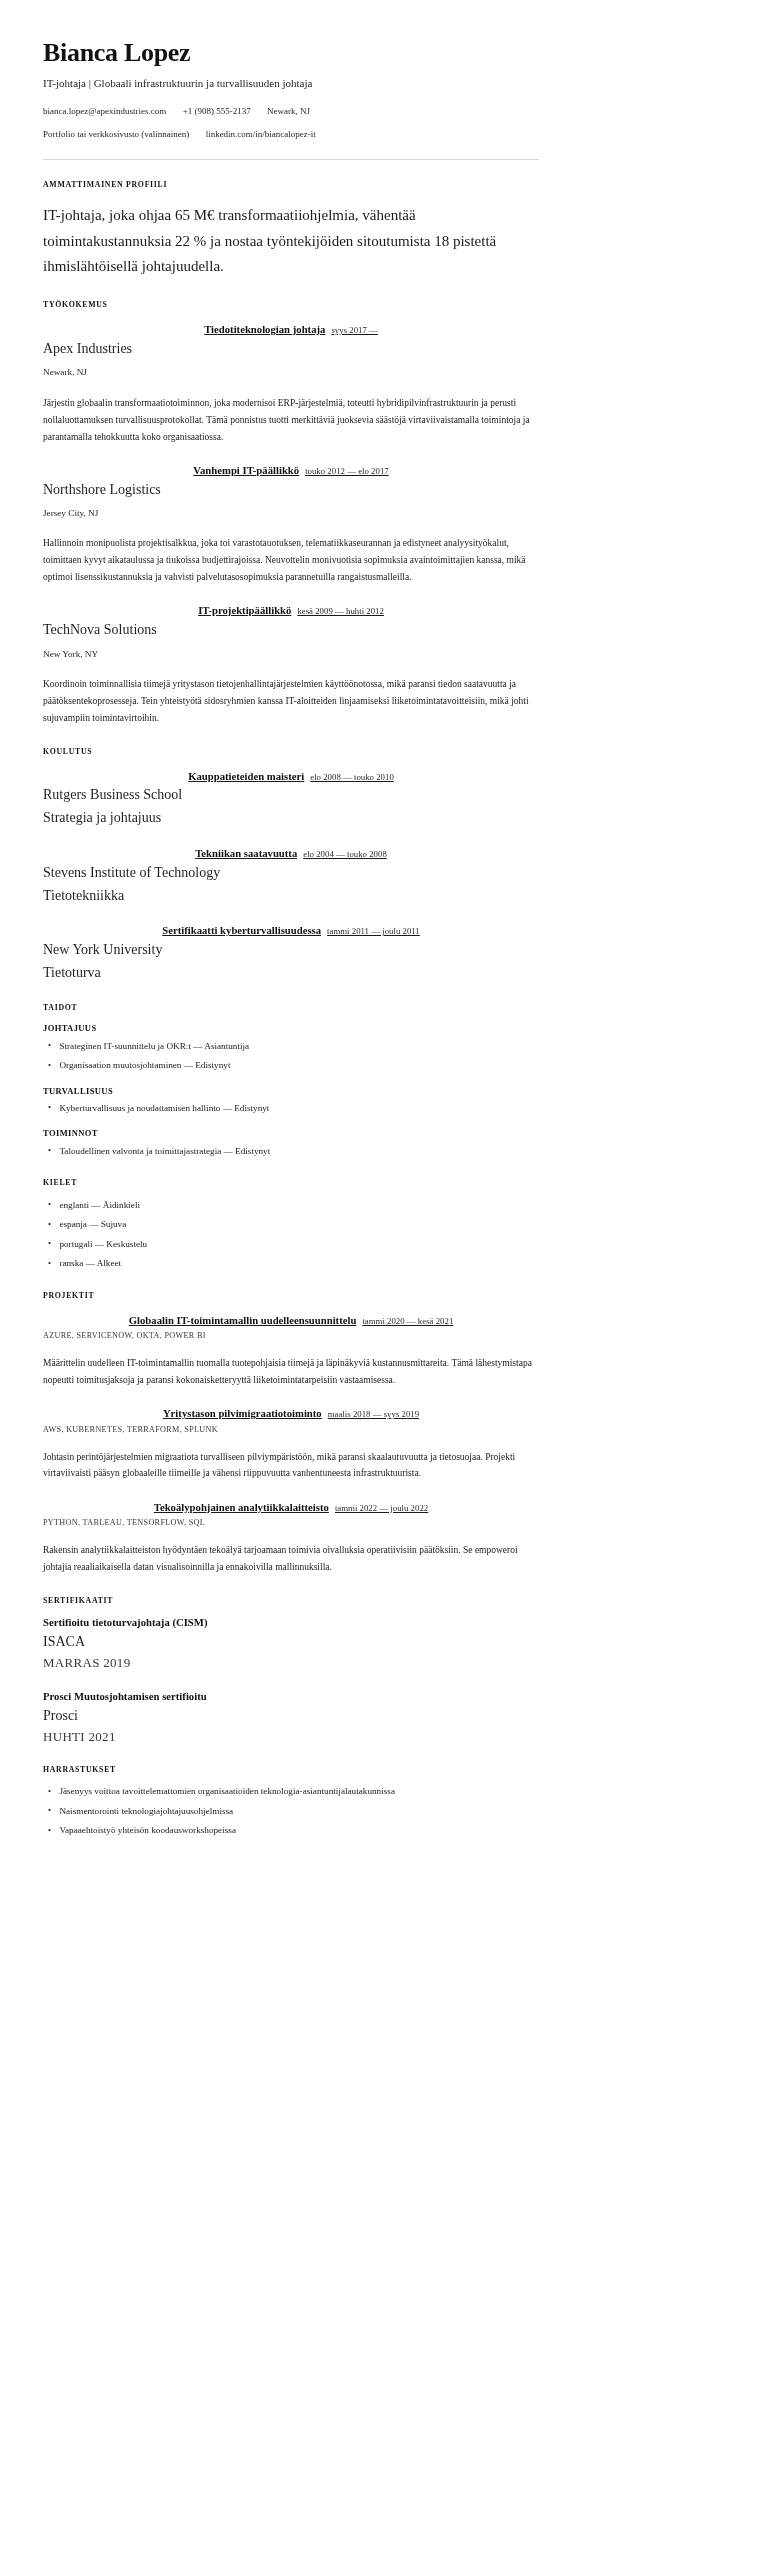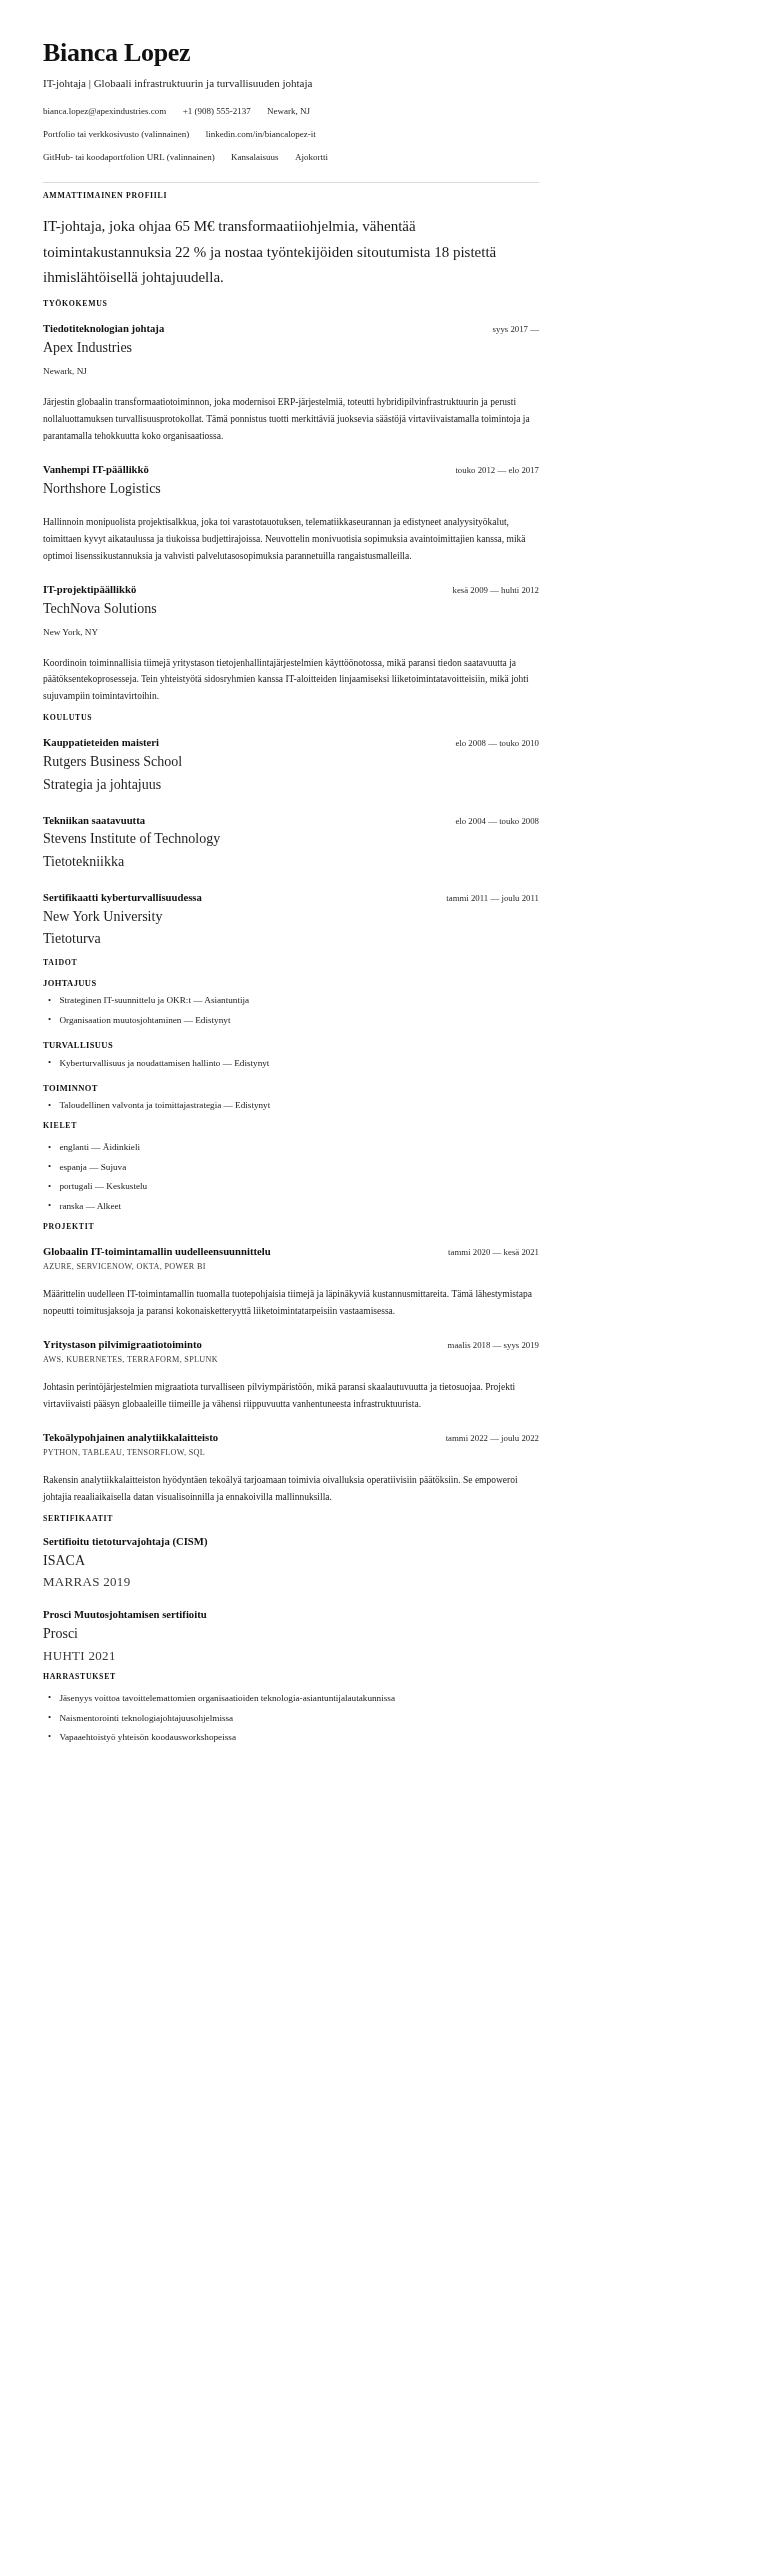"GitHub- tai koodaportfolion URL" div.contact-line { html: <div> <span>GitHub- tai koodaportfolion URL (valinnainen)</span> <span></span> <span>Kansalaisuus</span> <span></span> <span>Ajokortti</span> </div> -> none }
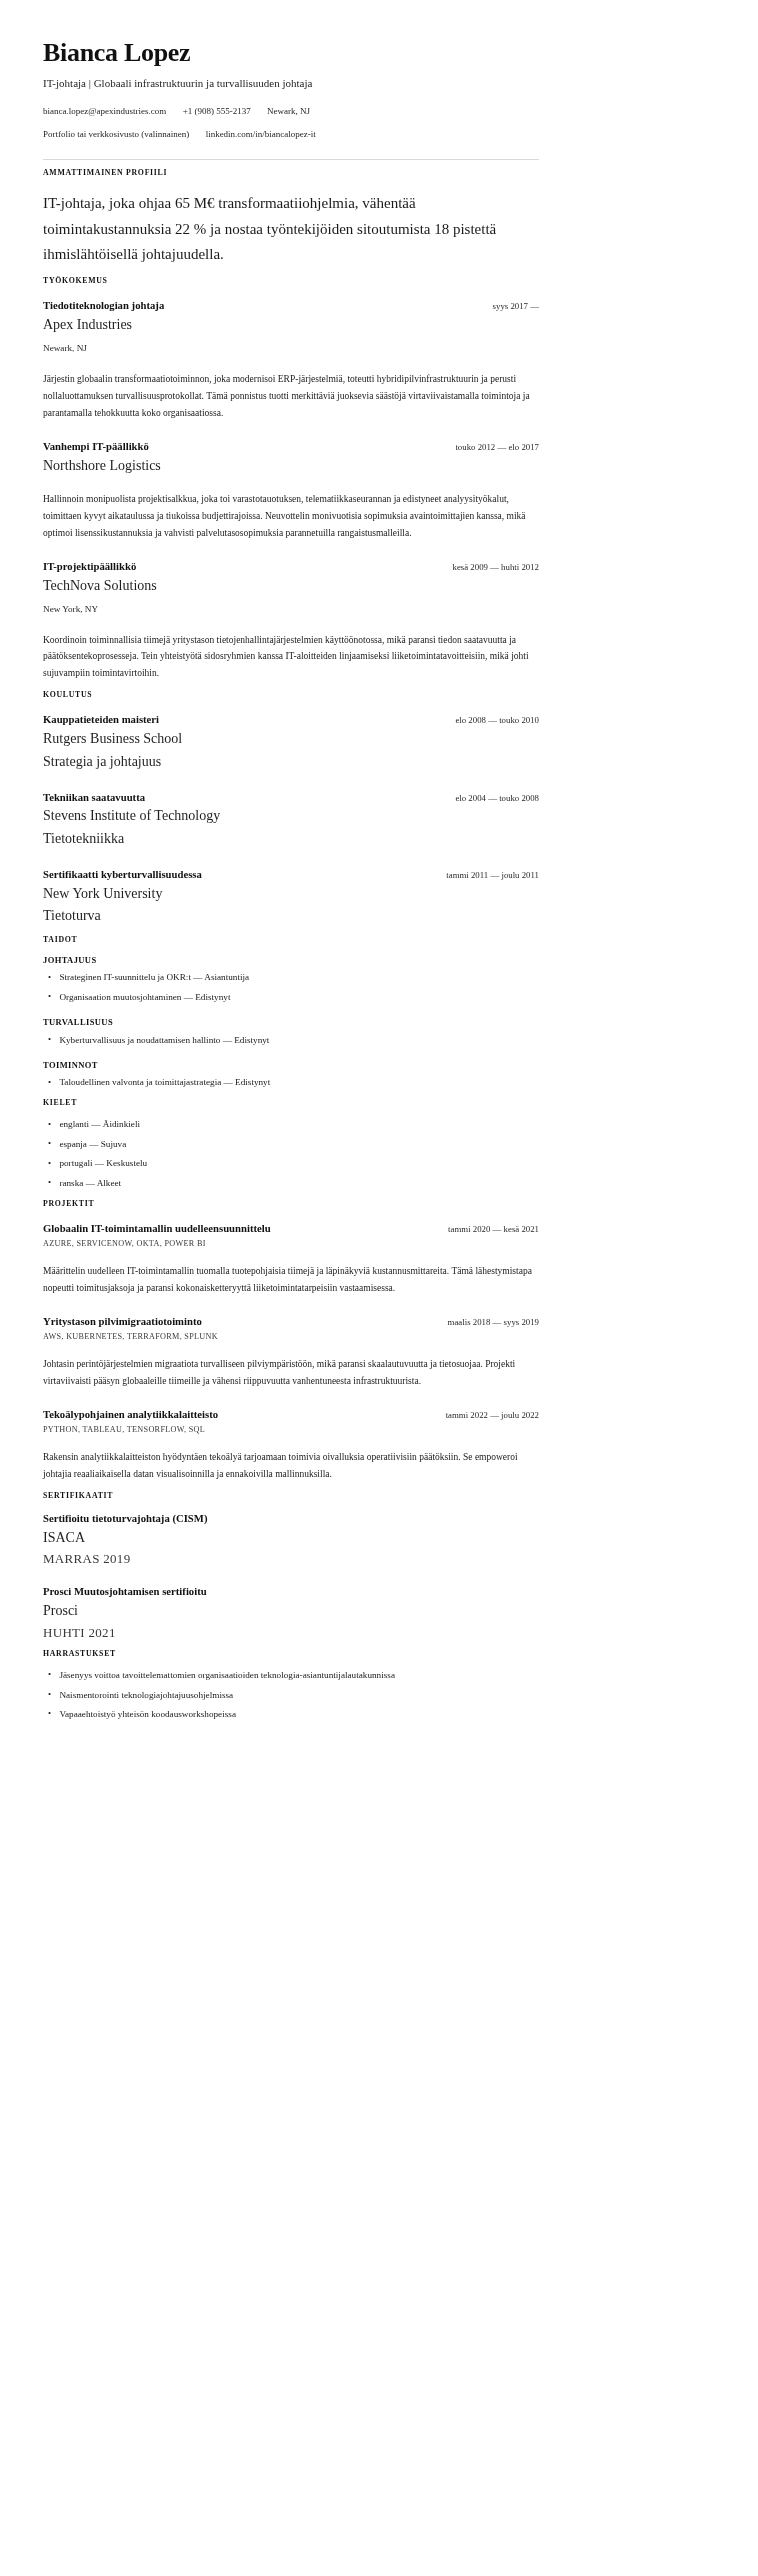"AMMATTIMAINEN PROFIILI" .section { margin-top: 8px -> 20px }
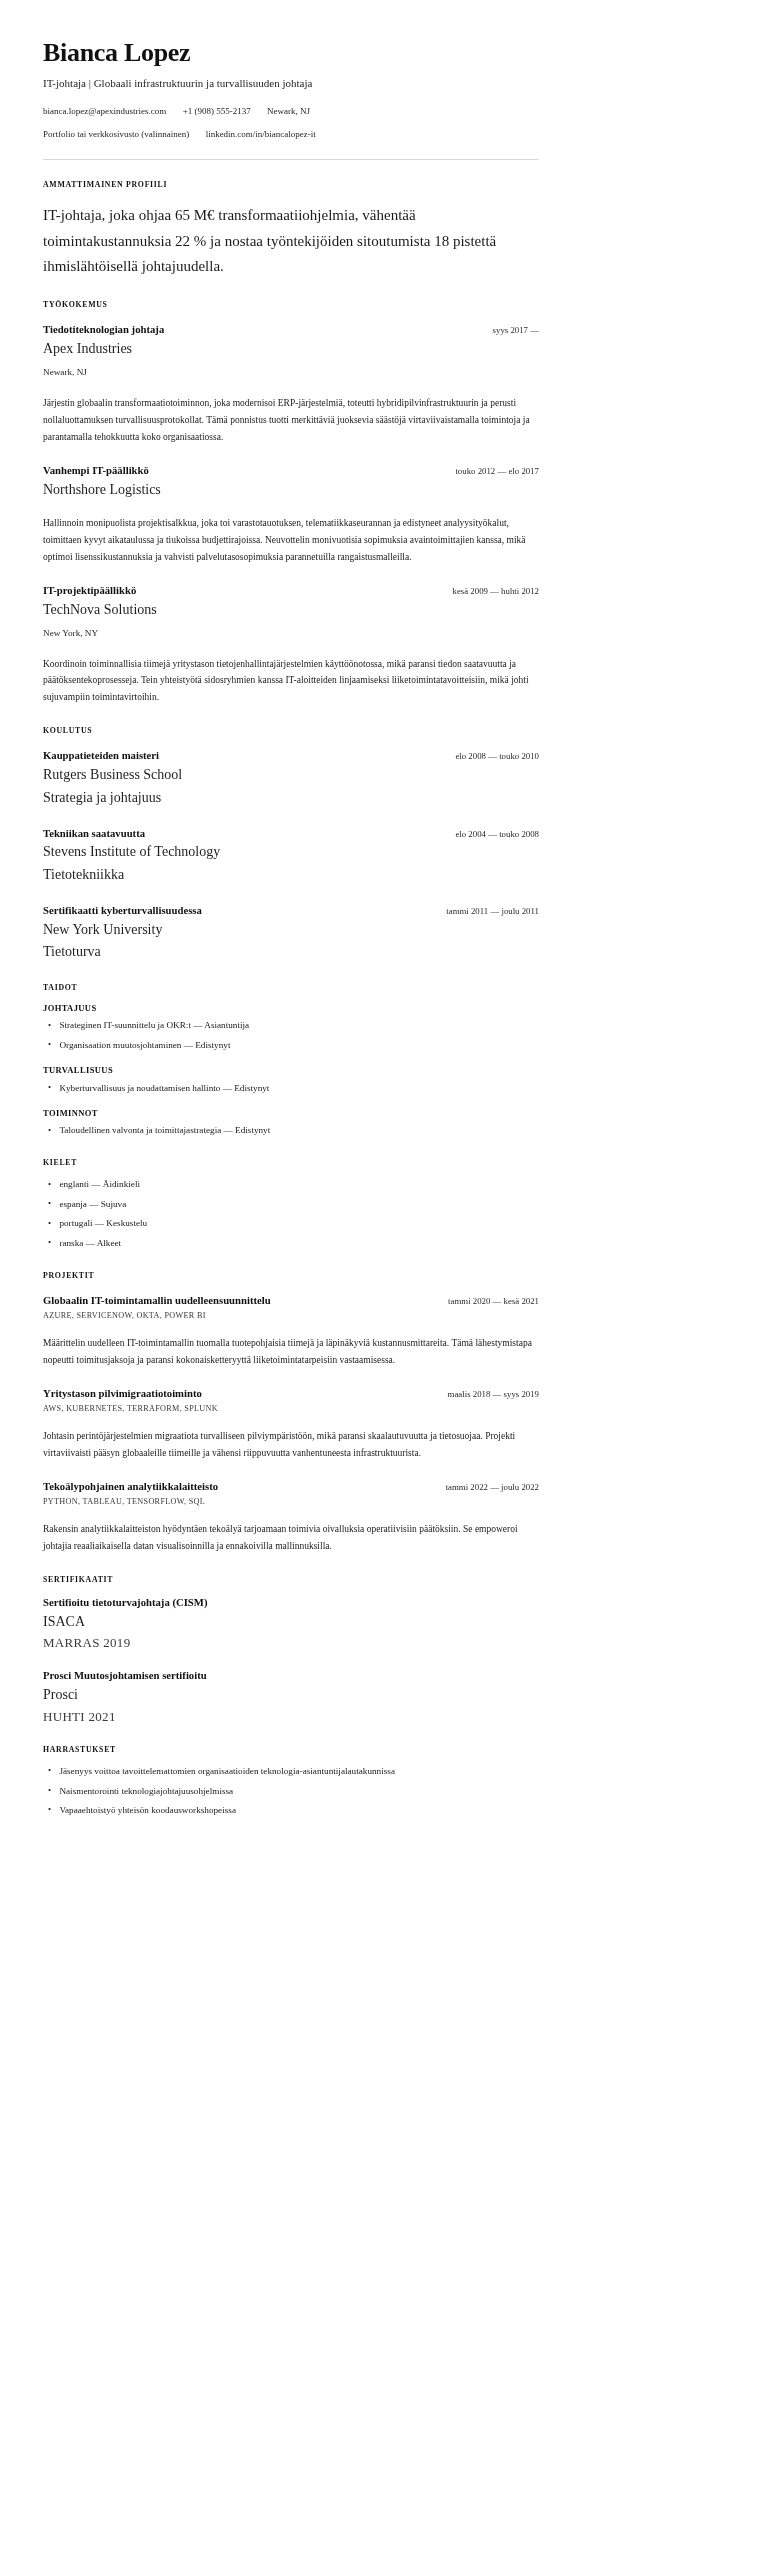"Tiedotiteknologian johtaja" .entry-head { justify-content: space-between -> center; text-decoration: none -> underline }
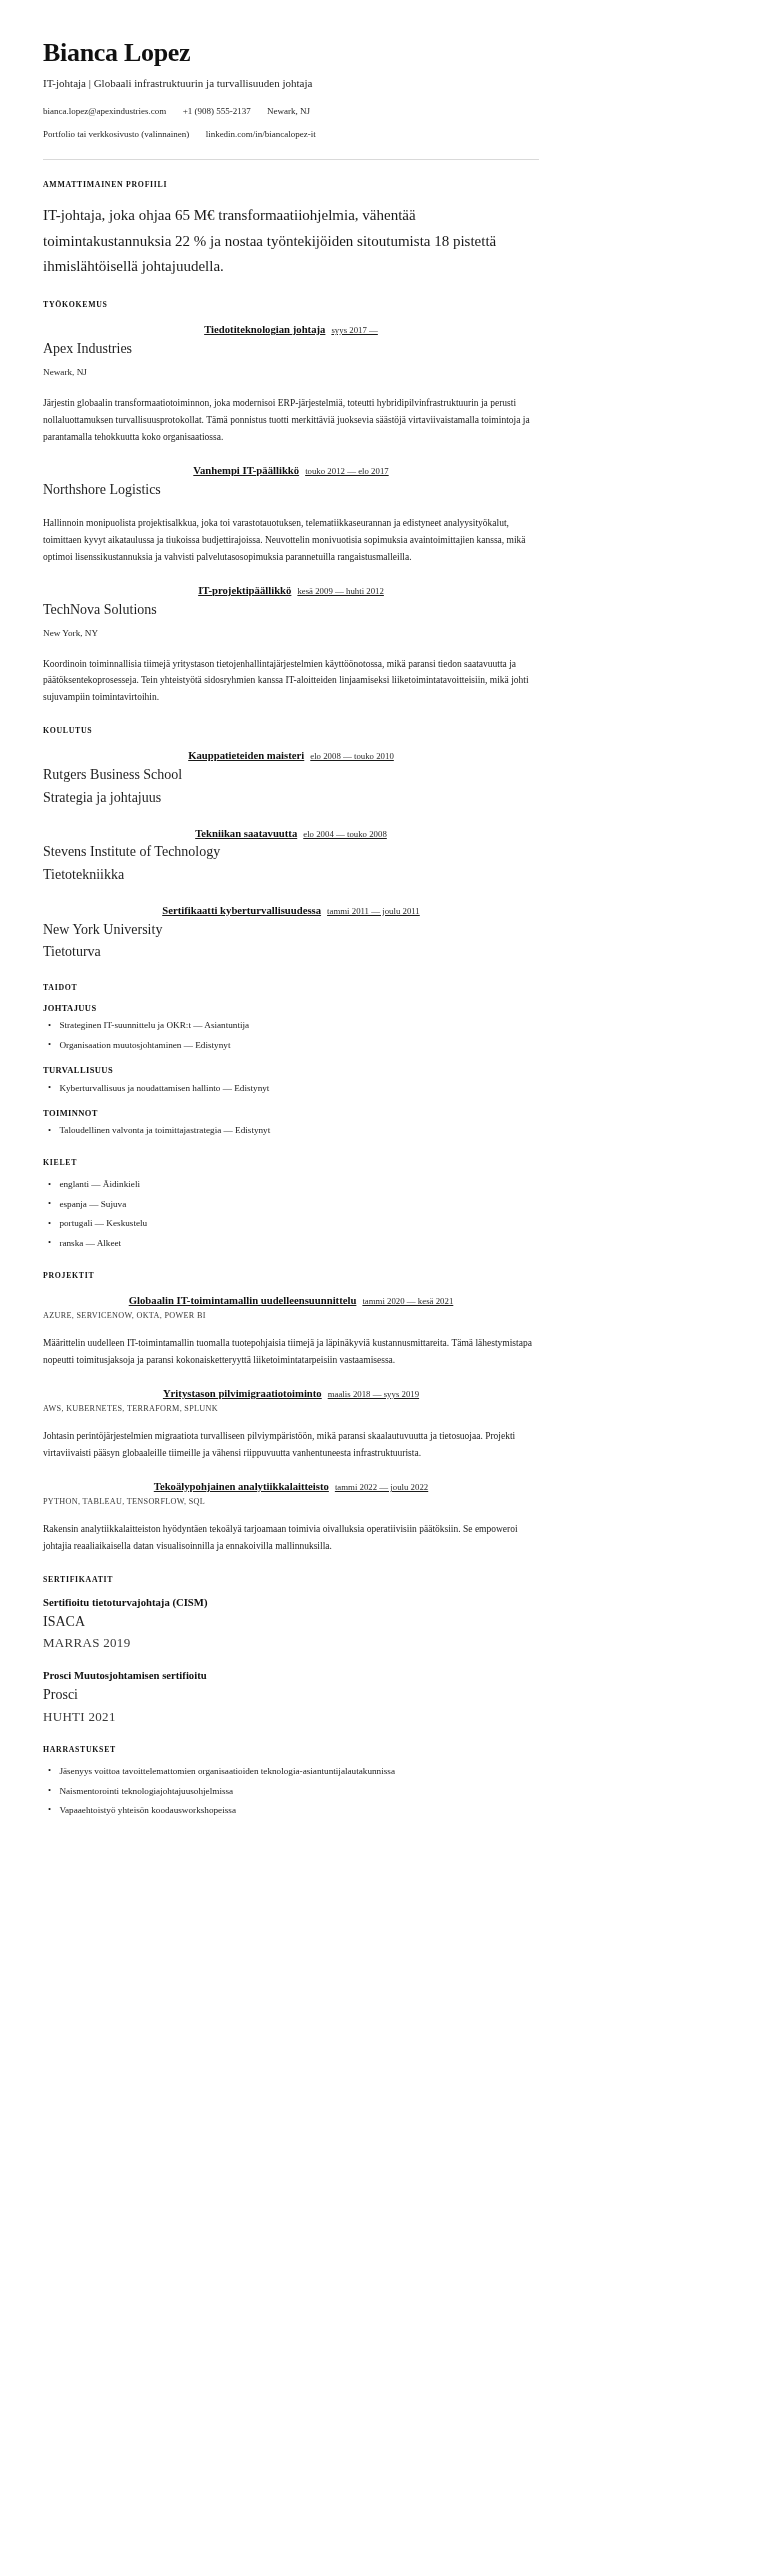"Jersey City, NJ" p.entry-sub { html: none -> <p>Jersey City, NJ</p> }
